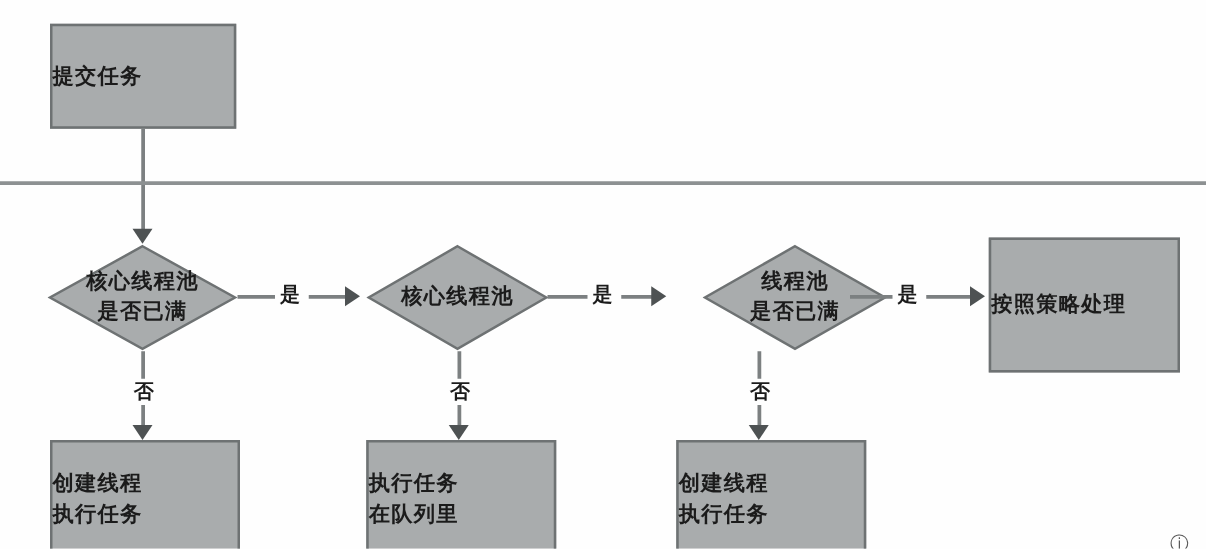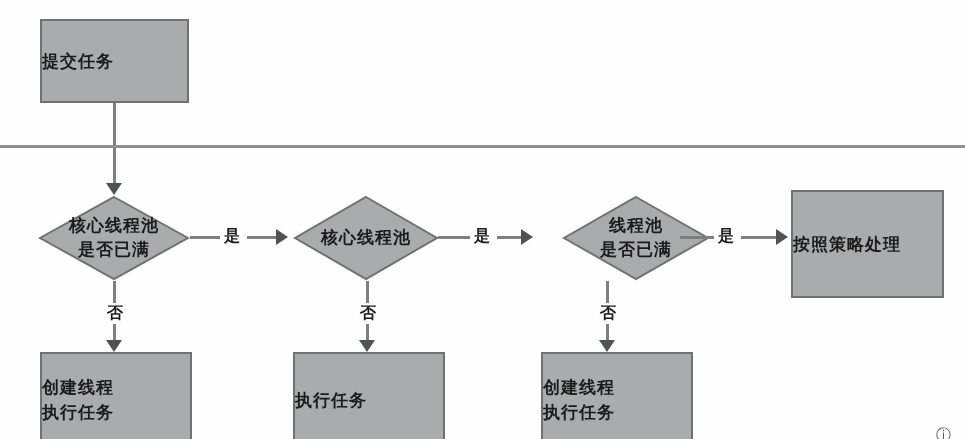"在队列里" div { html: none -> <div>在队列里</div> }
